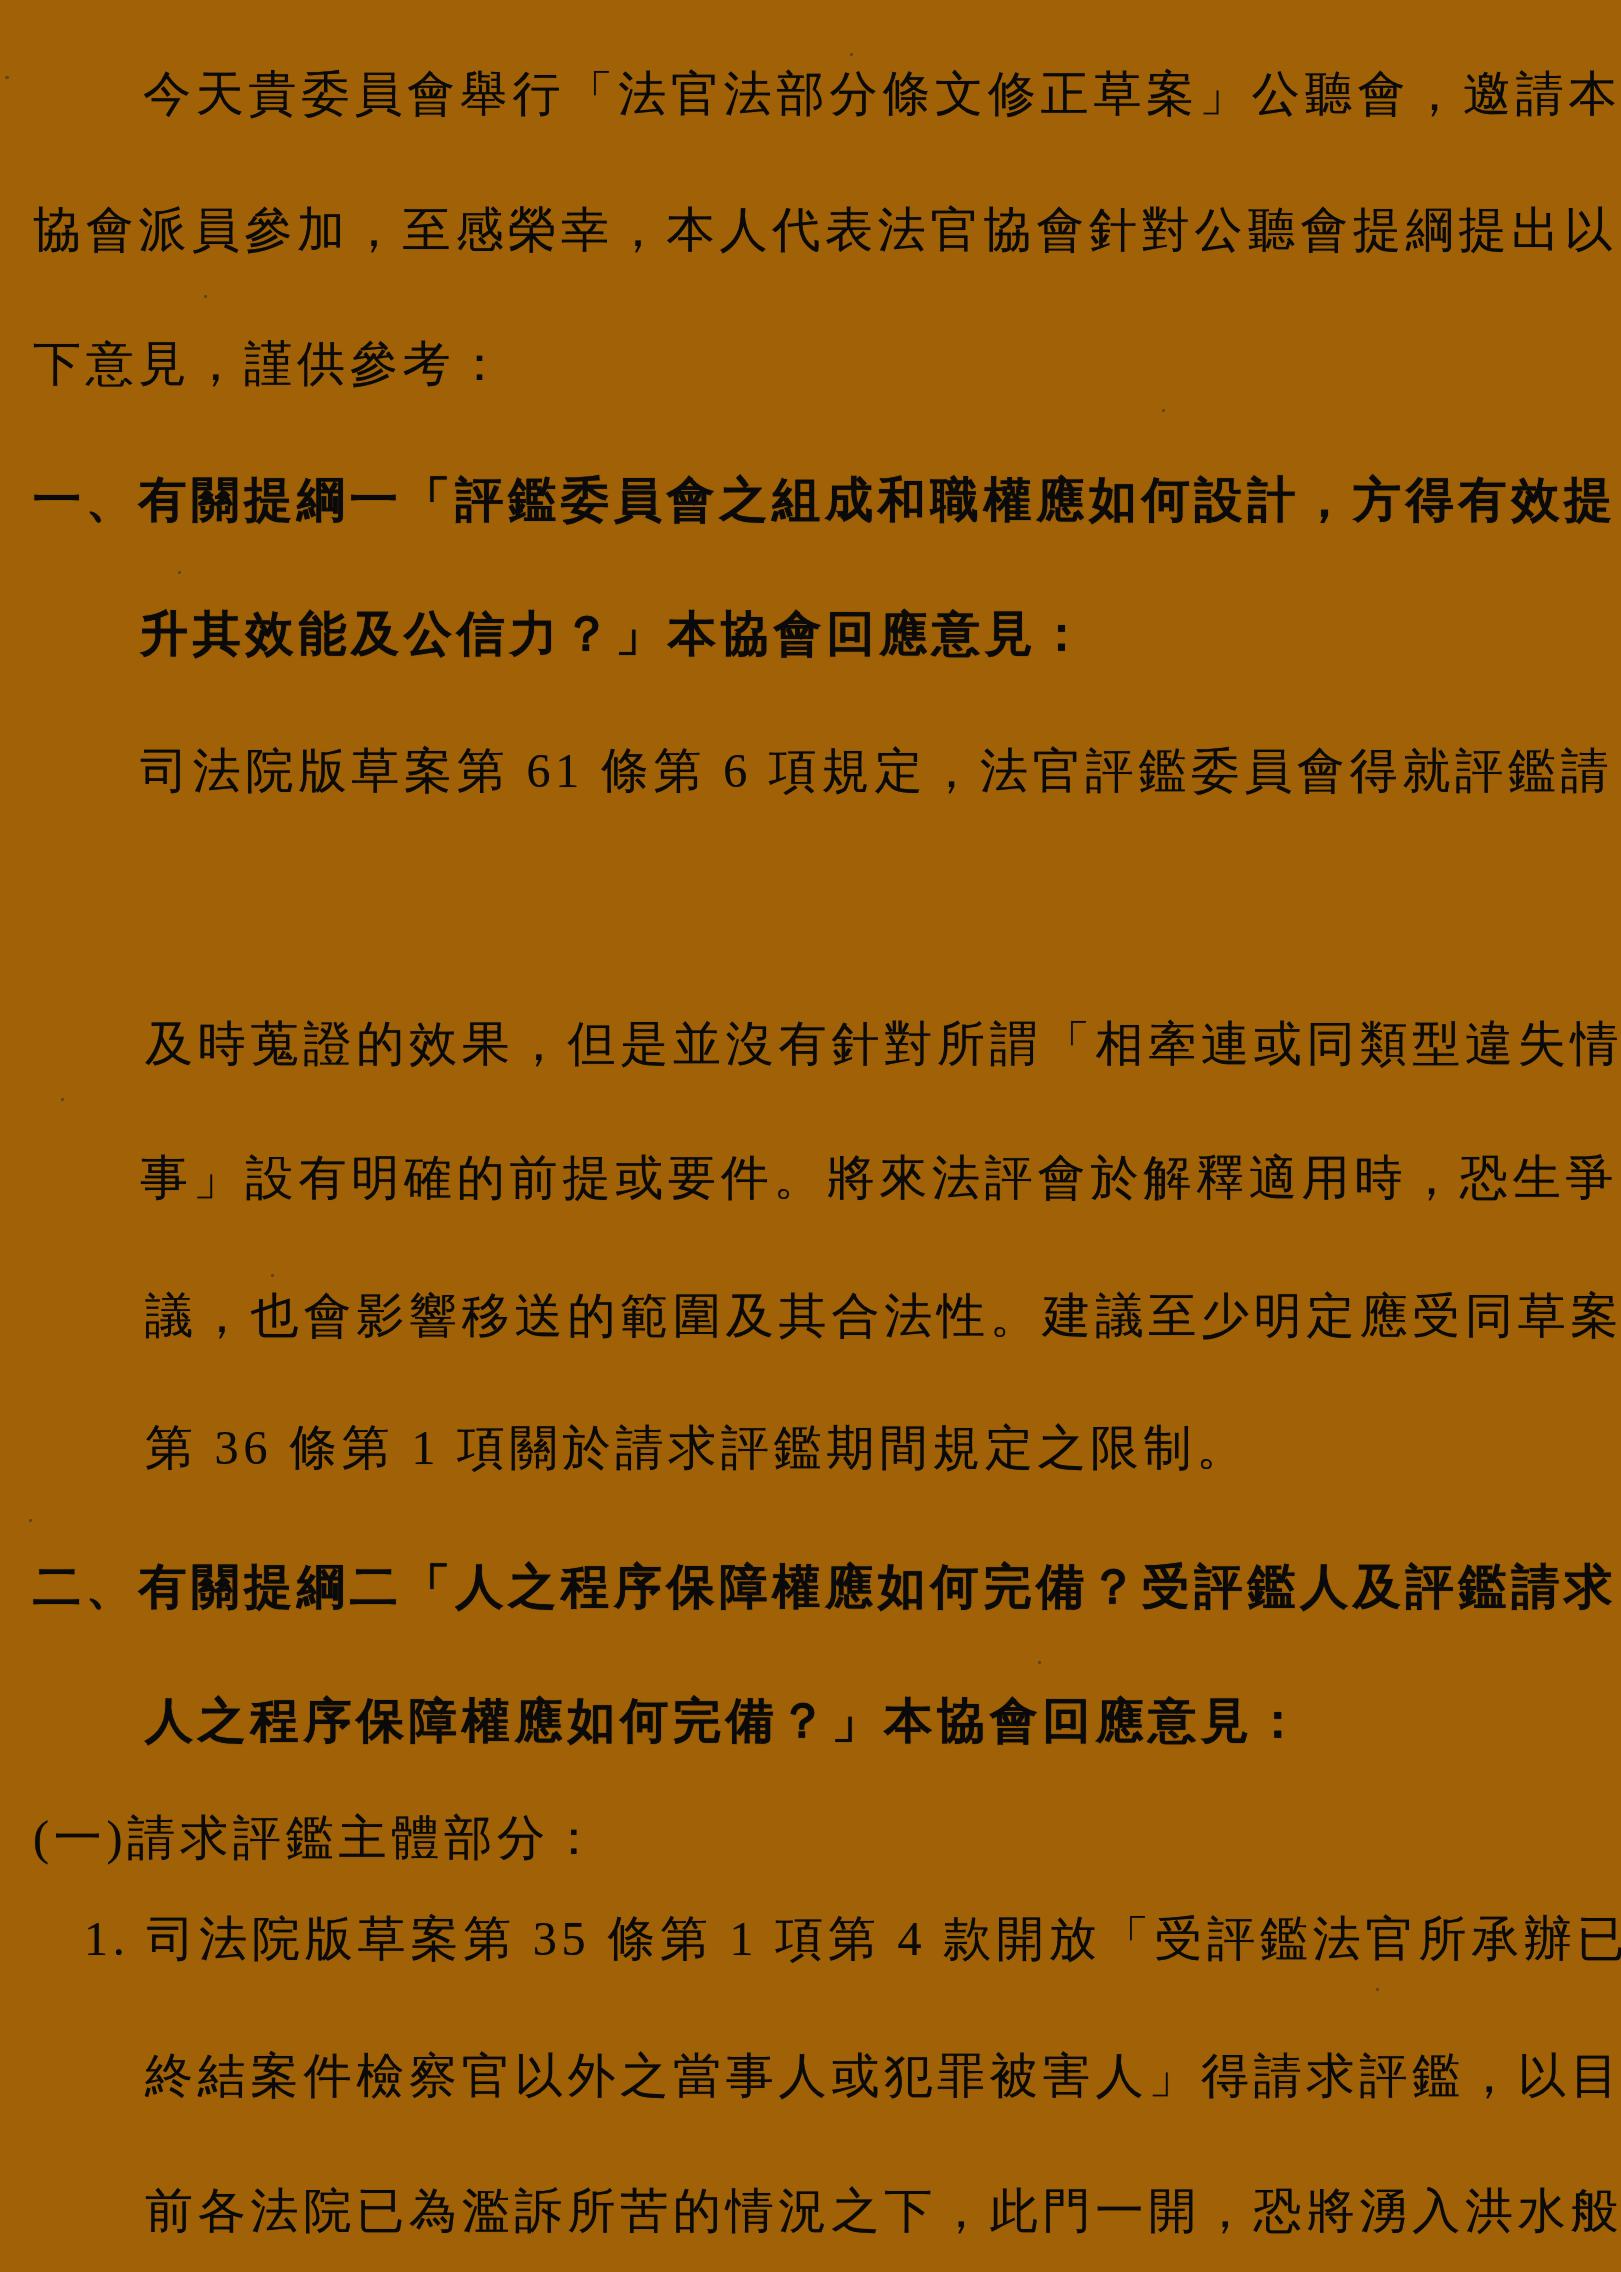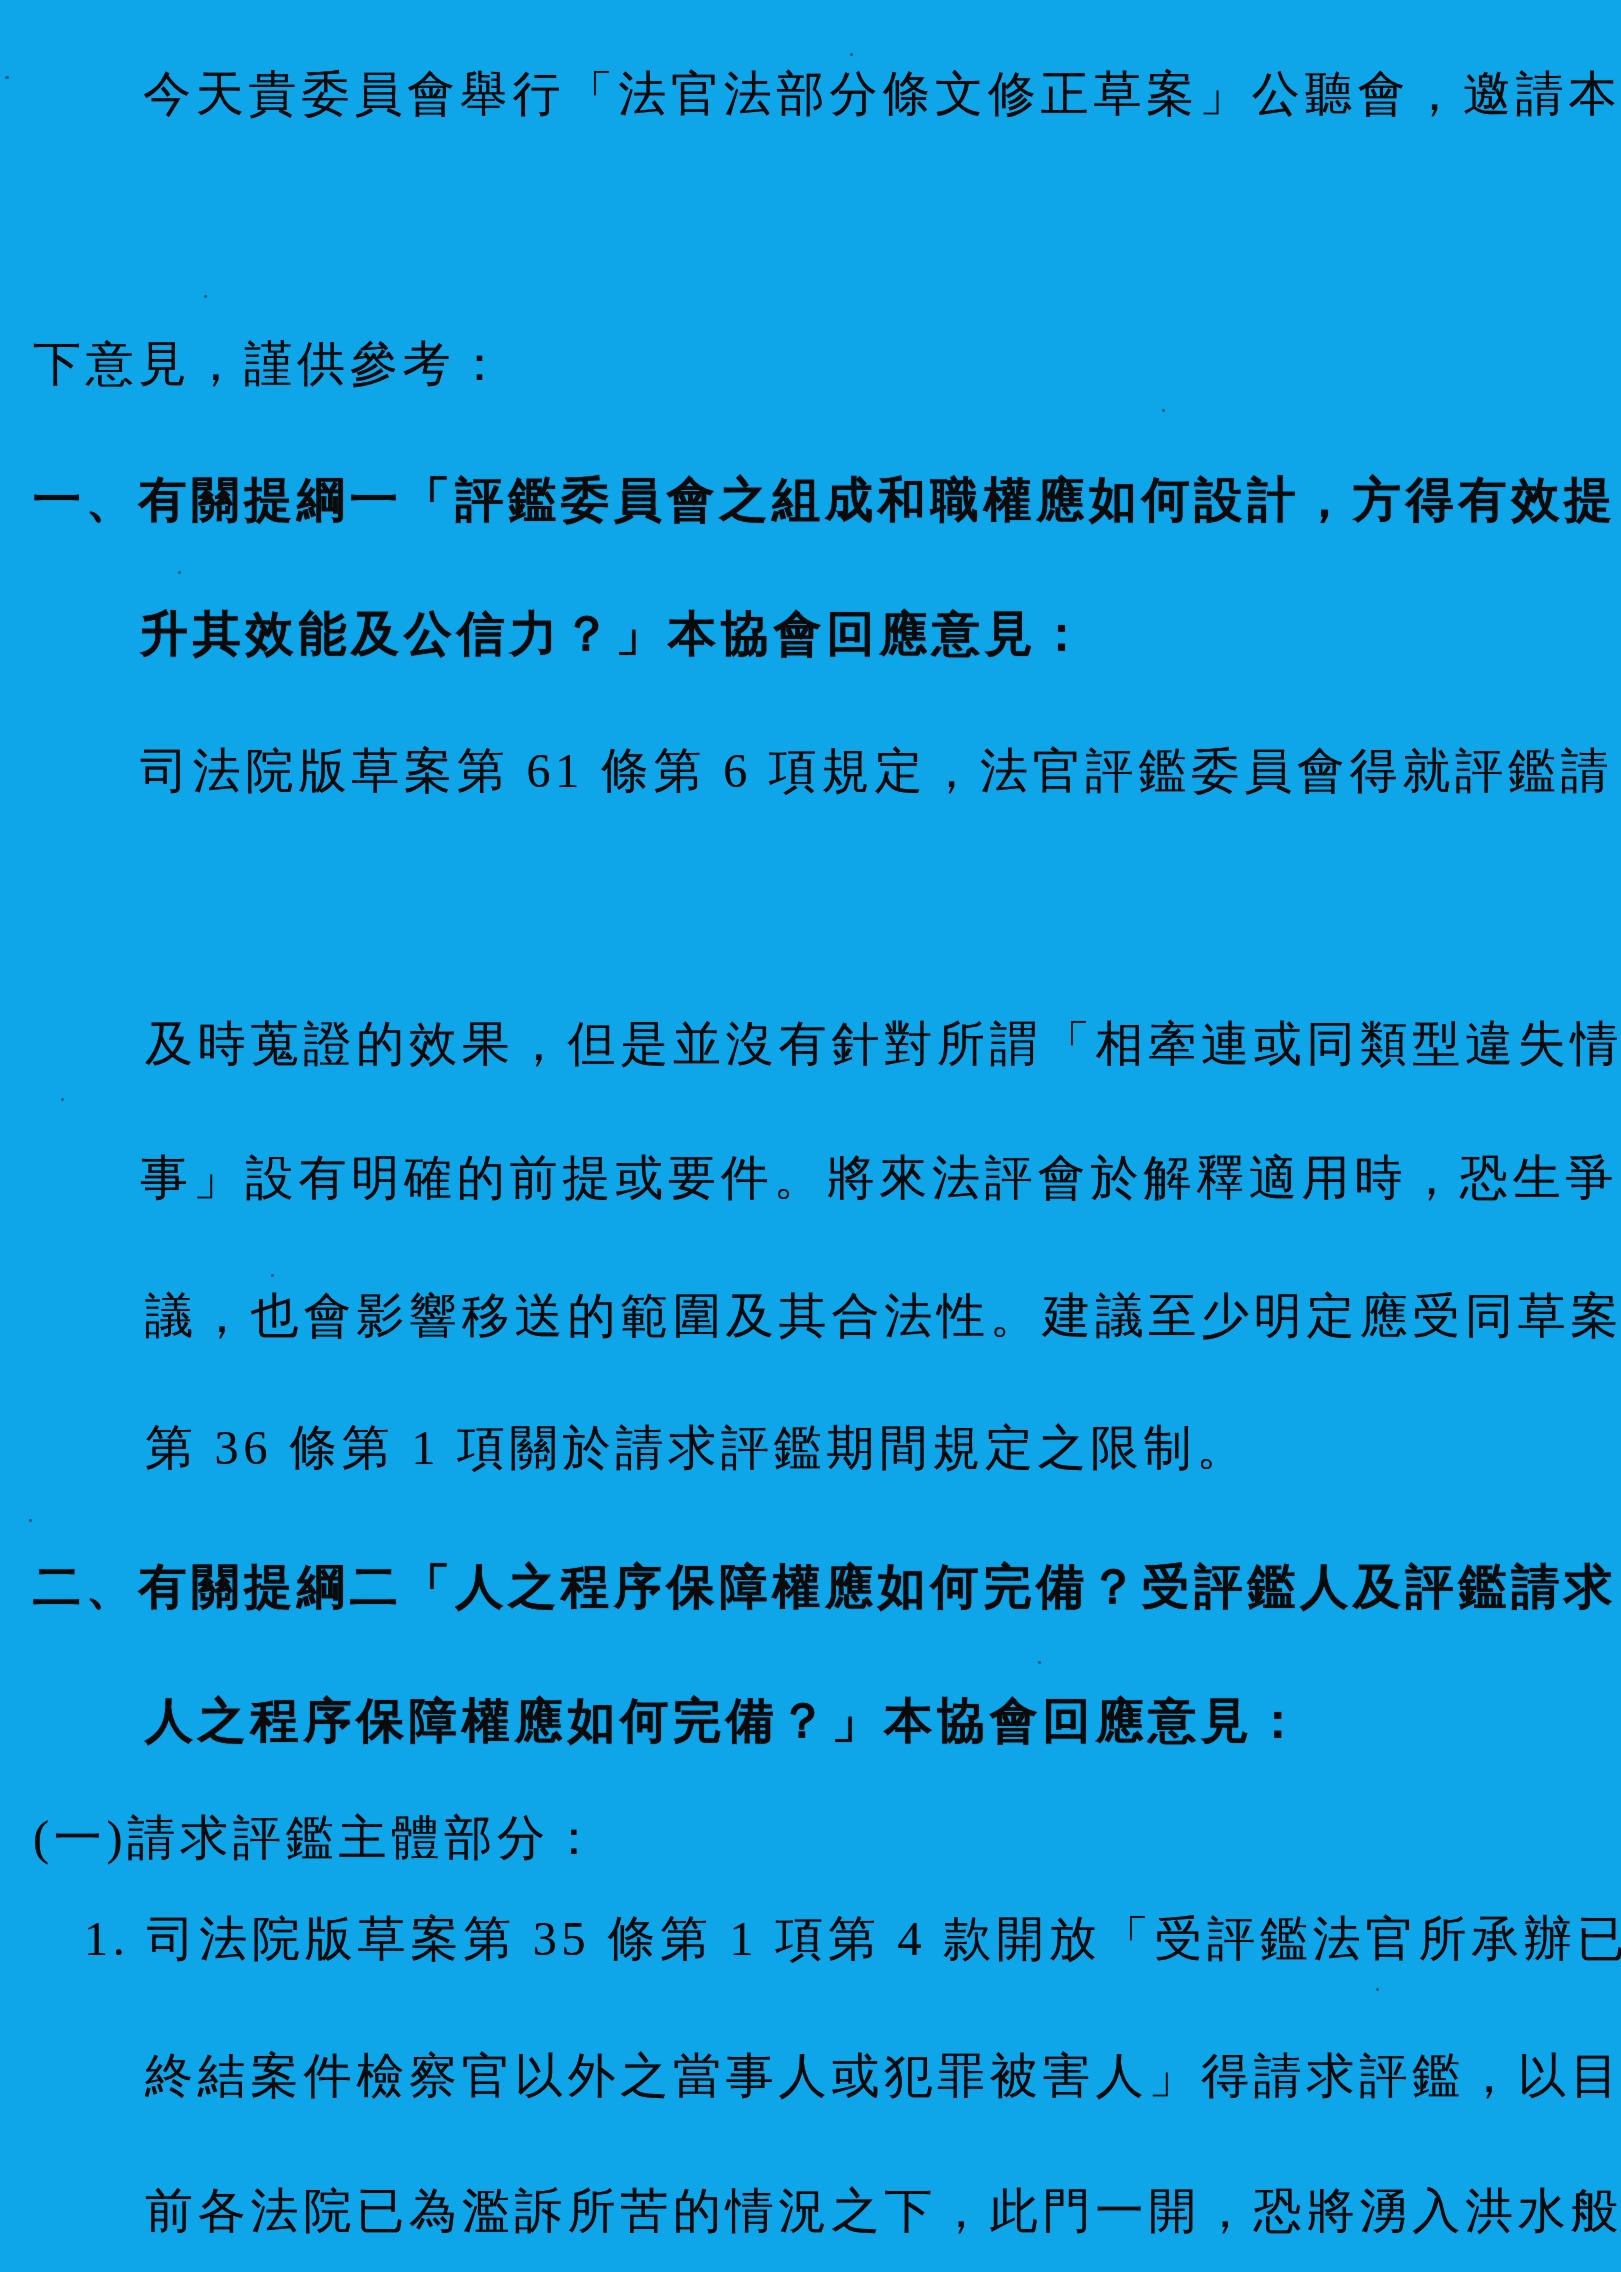"今天貴委員會舉行「法官法部分條文修正草案」公聽會，邀請本" .page { background: #0ea5e9 -> #a16207 }
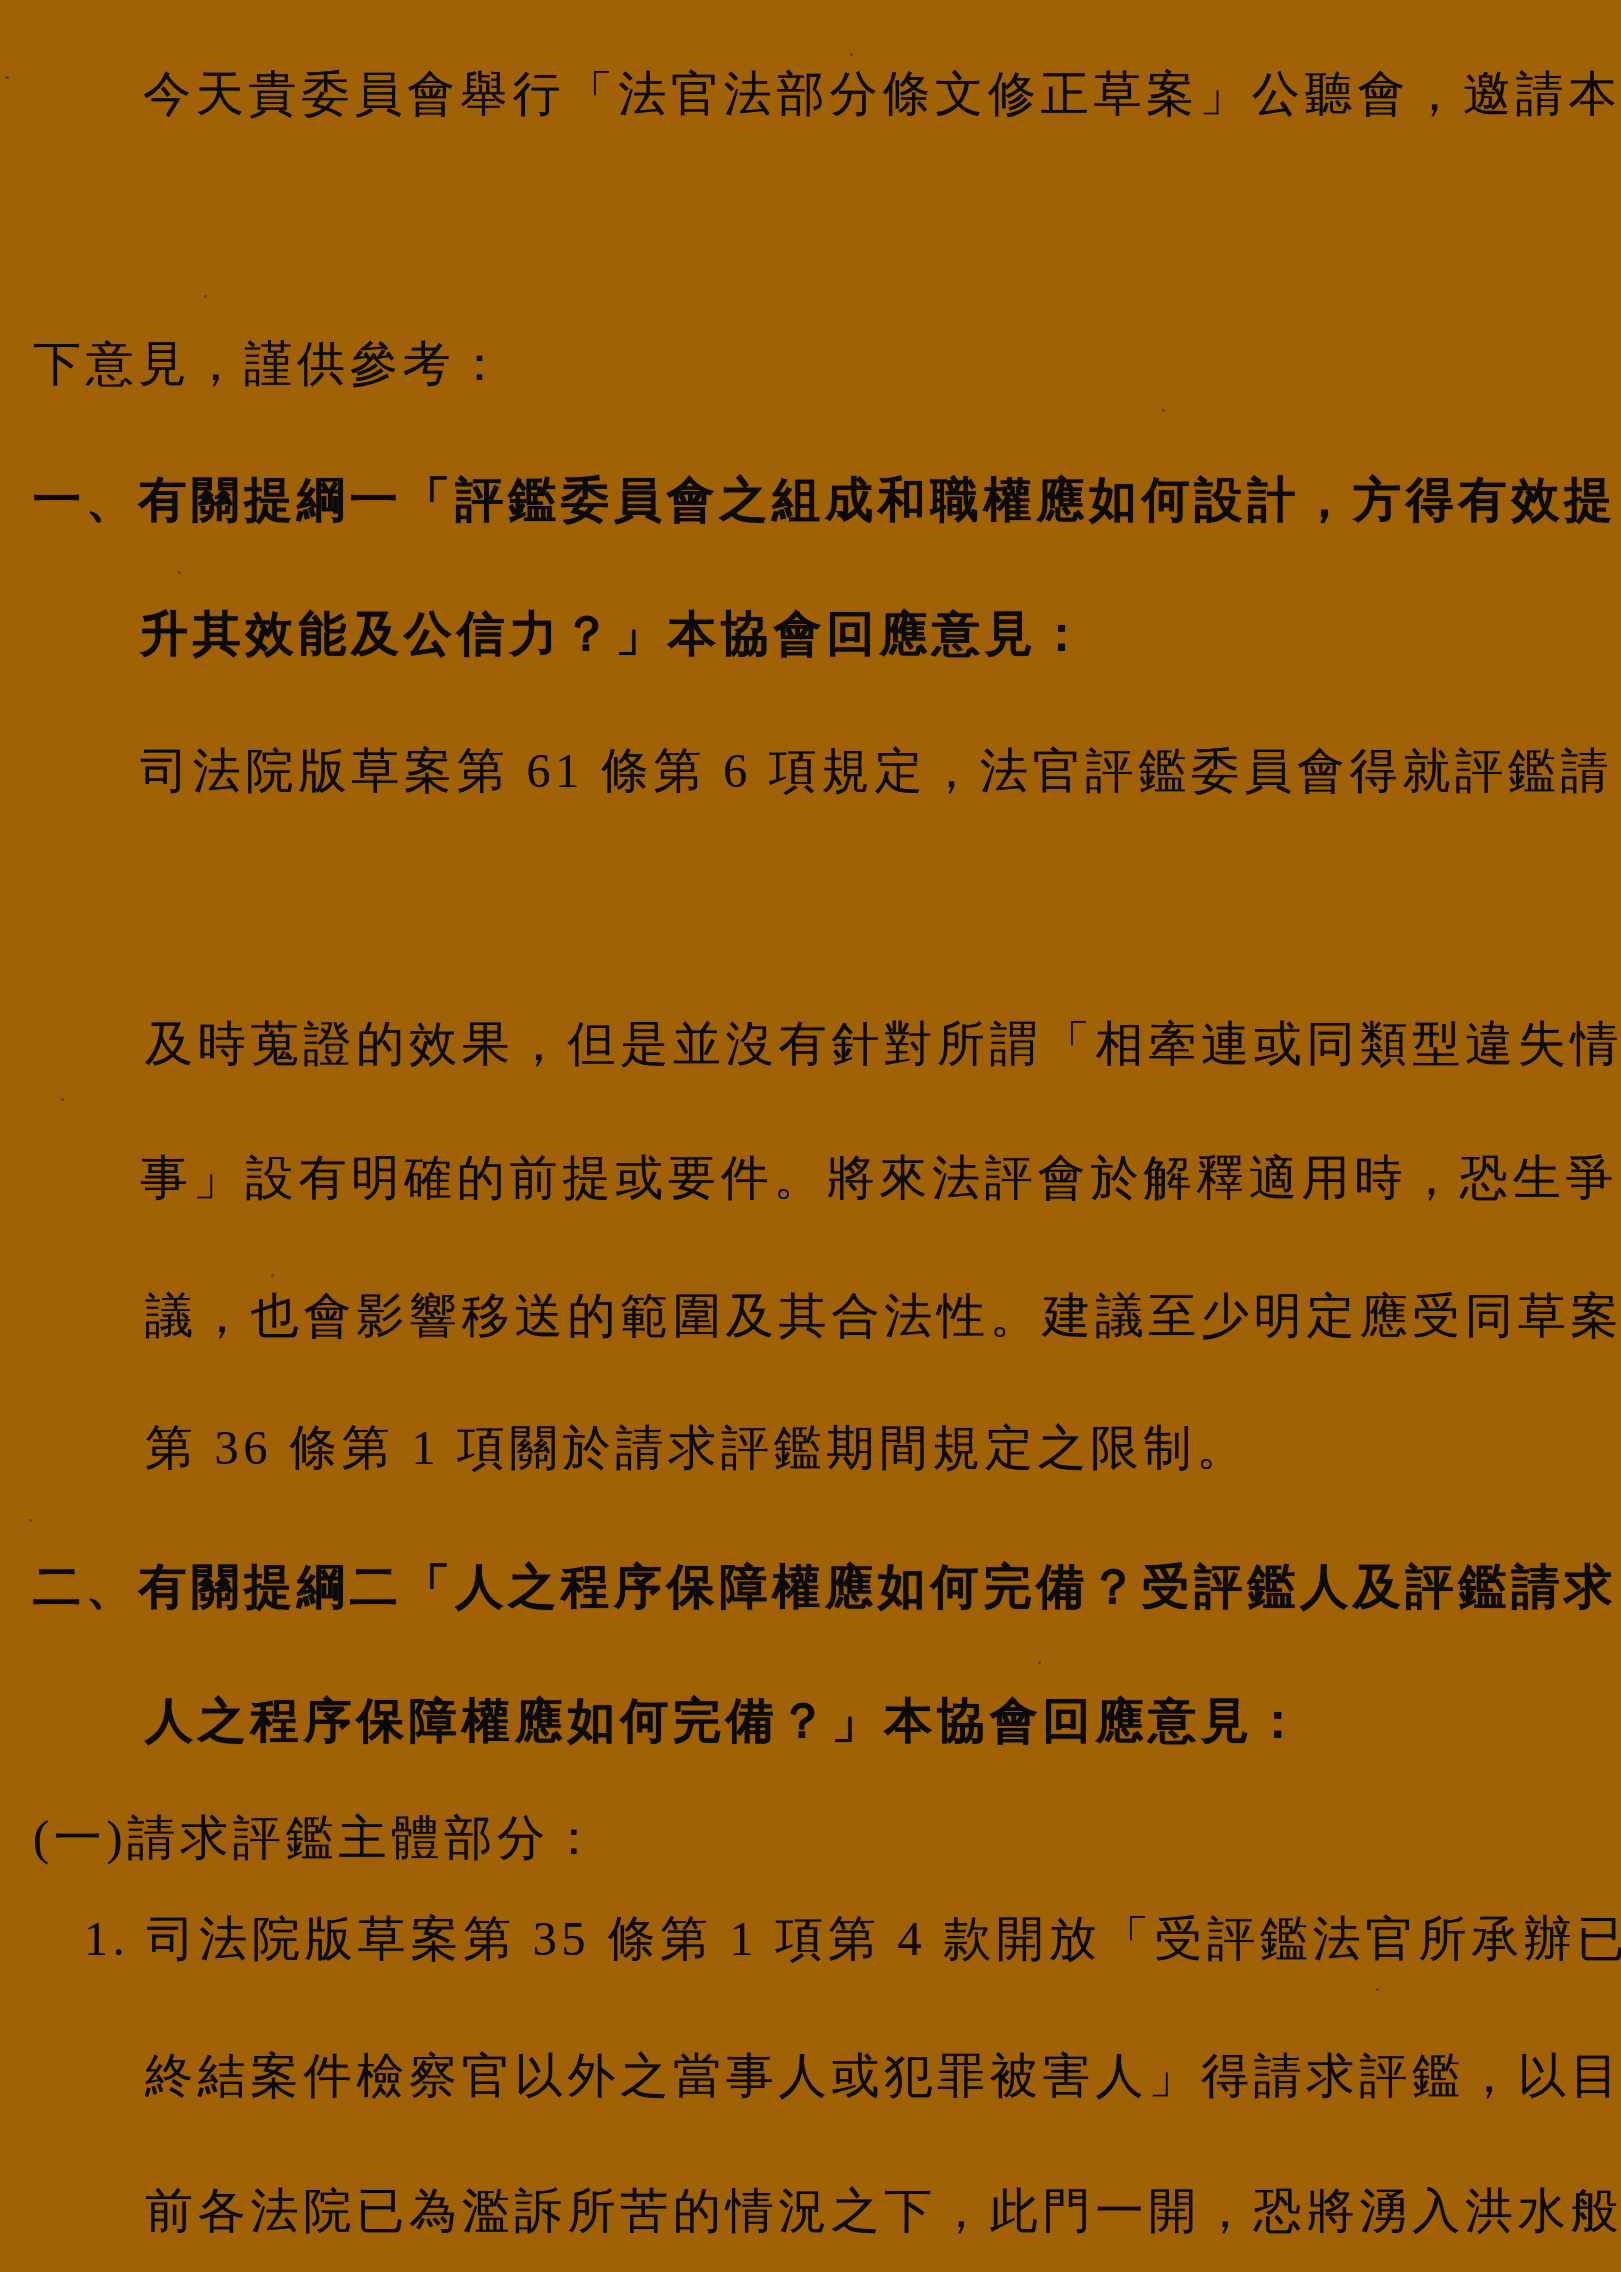"協會派員參加，至感榮幸，本人代表法官協會針對公聽會提綱提出以" div.line { html: none -> <div>協會派員參加，至感榮幸，本人代表法官協會針對公聽會提綱提出以</div> }
